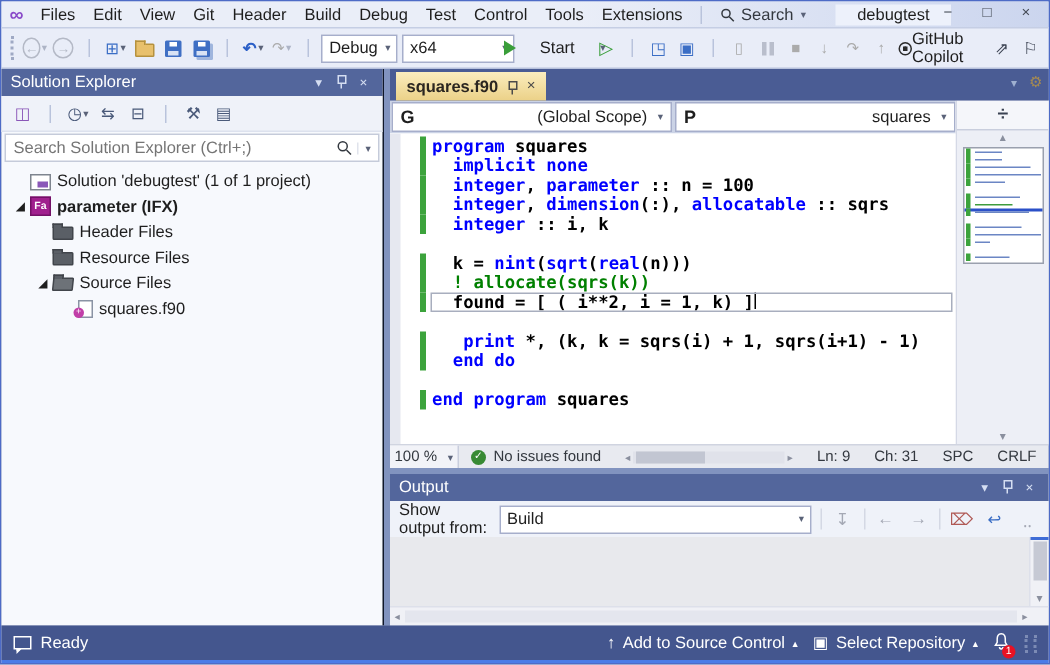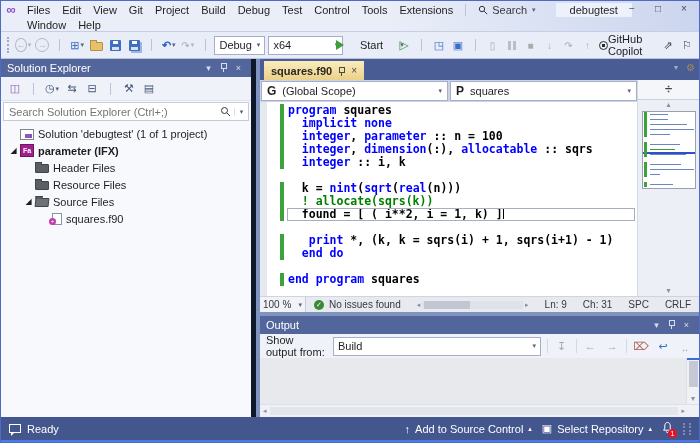"Project" span.menu-item { text: Project -> Header }
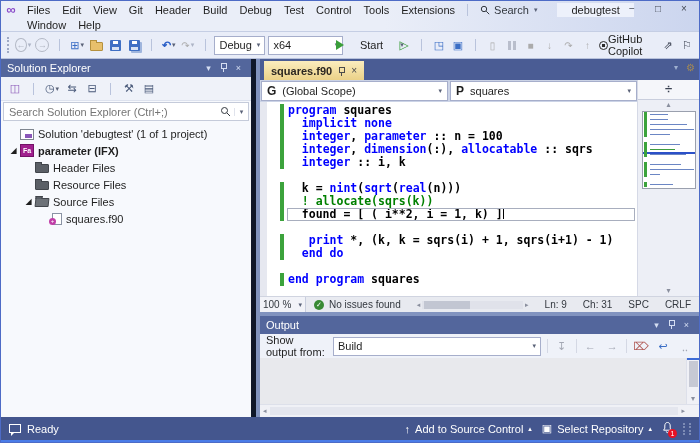"Window" div.tb-row2 { html: <div> <span> <span>Window</span> <span>Help</span> </span> </div> -> none }
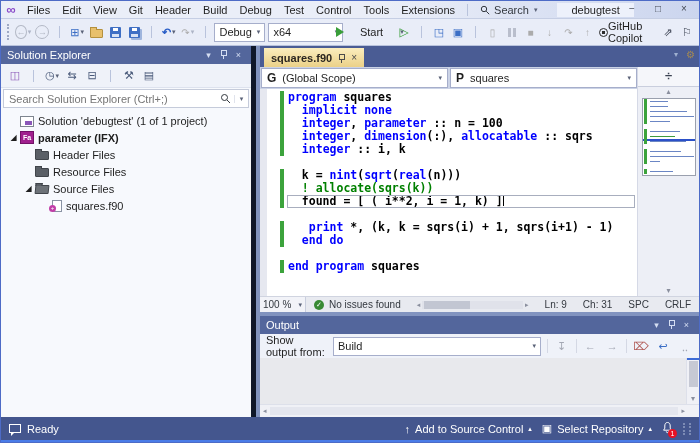"Solution Explorer" .sexp { border-right: 5px solid #0f172a -> 1px solid #0f172a }
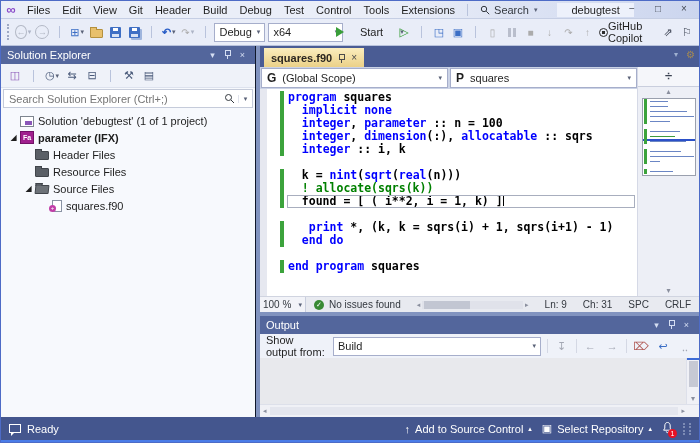"(Global Scope)" .nav-combo .cv { text-align: none -> right }
